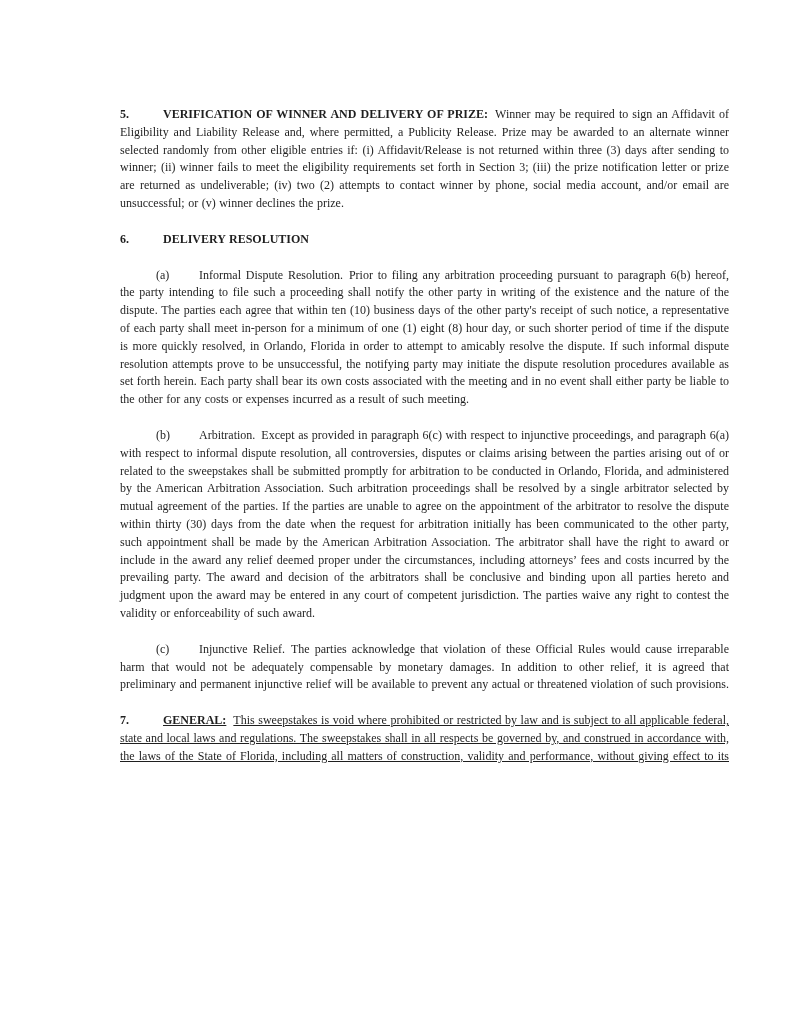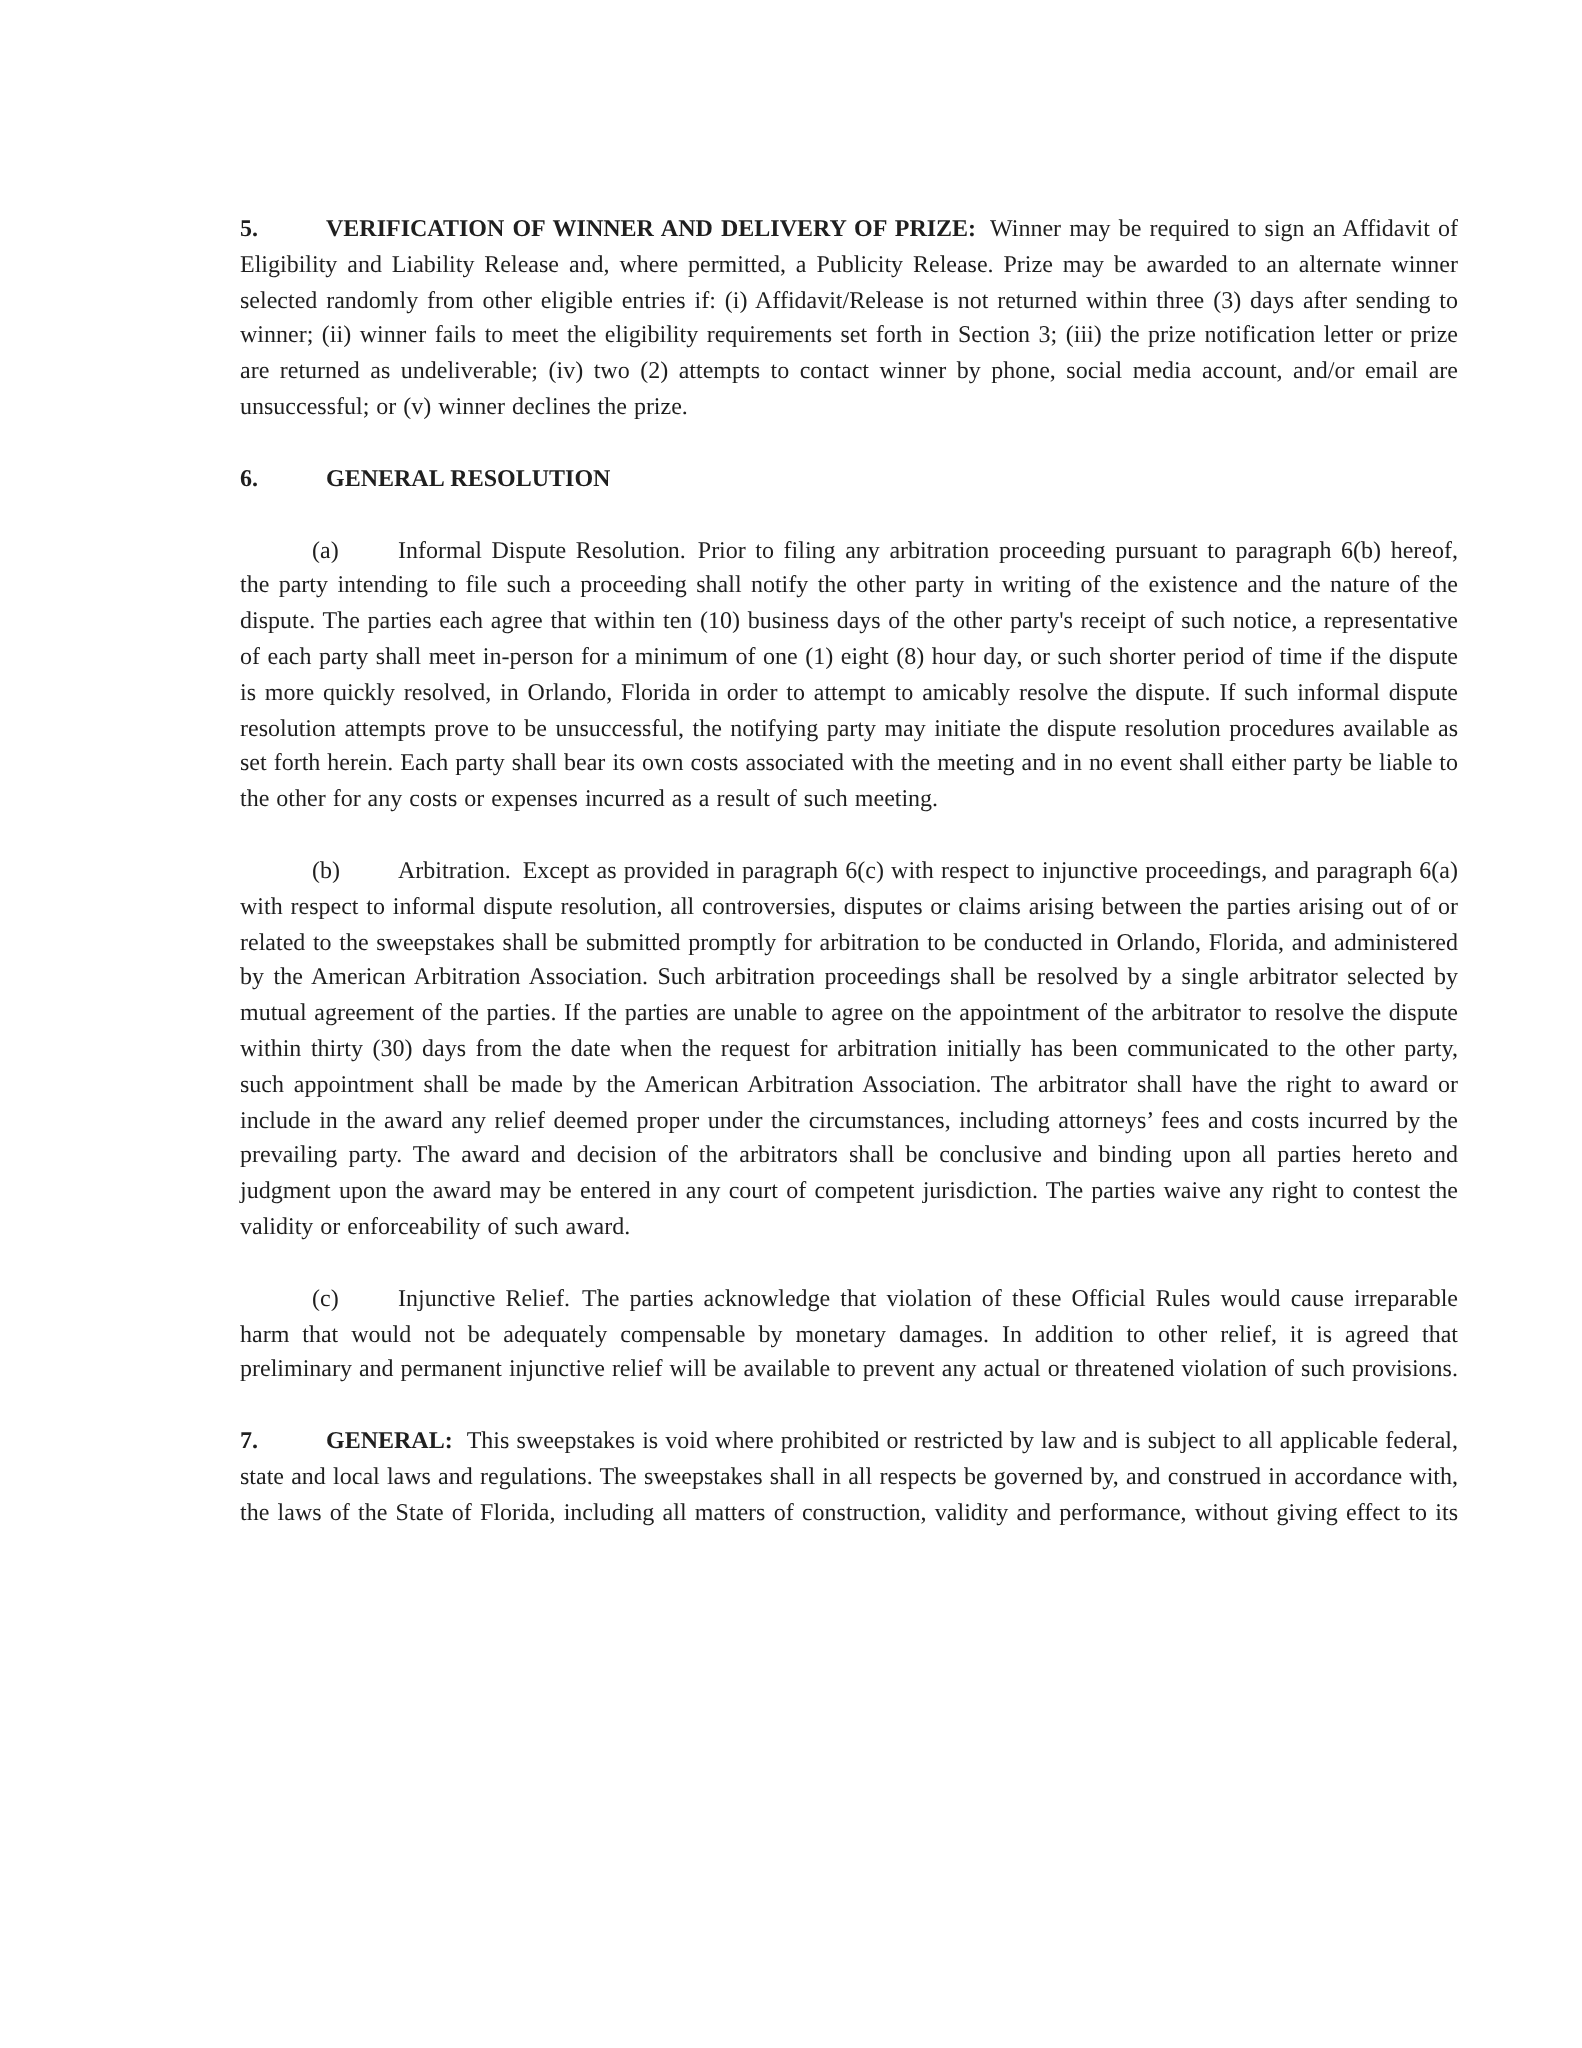"GENERAL RESOLUTION" span.sec-heading-solo { text: GENERAL -> DELIVERY }
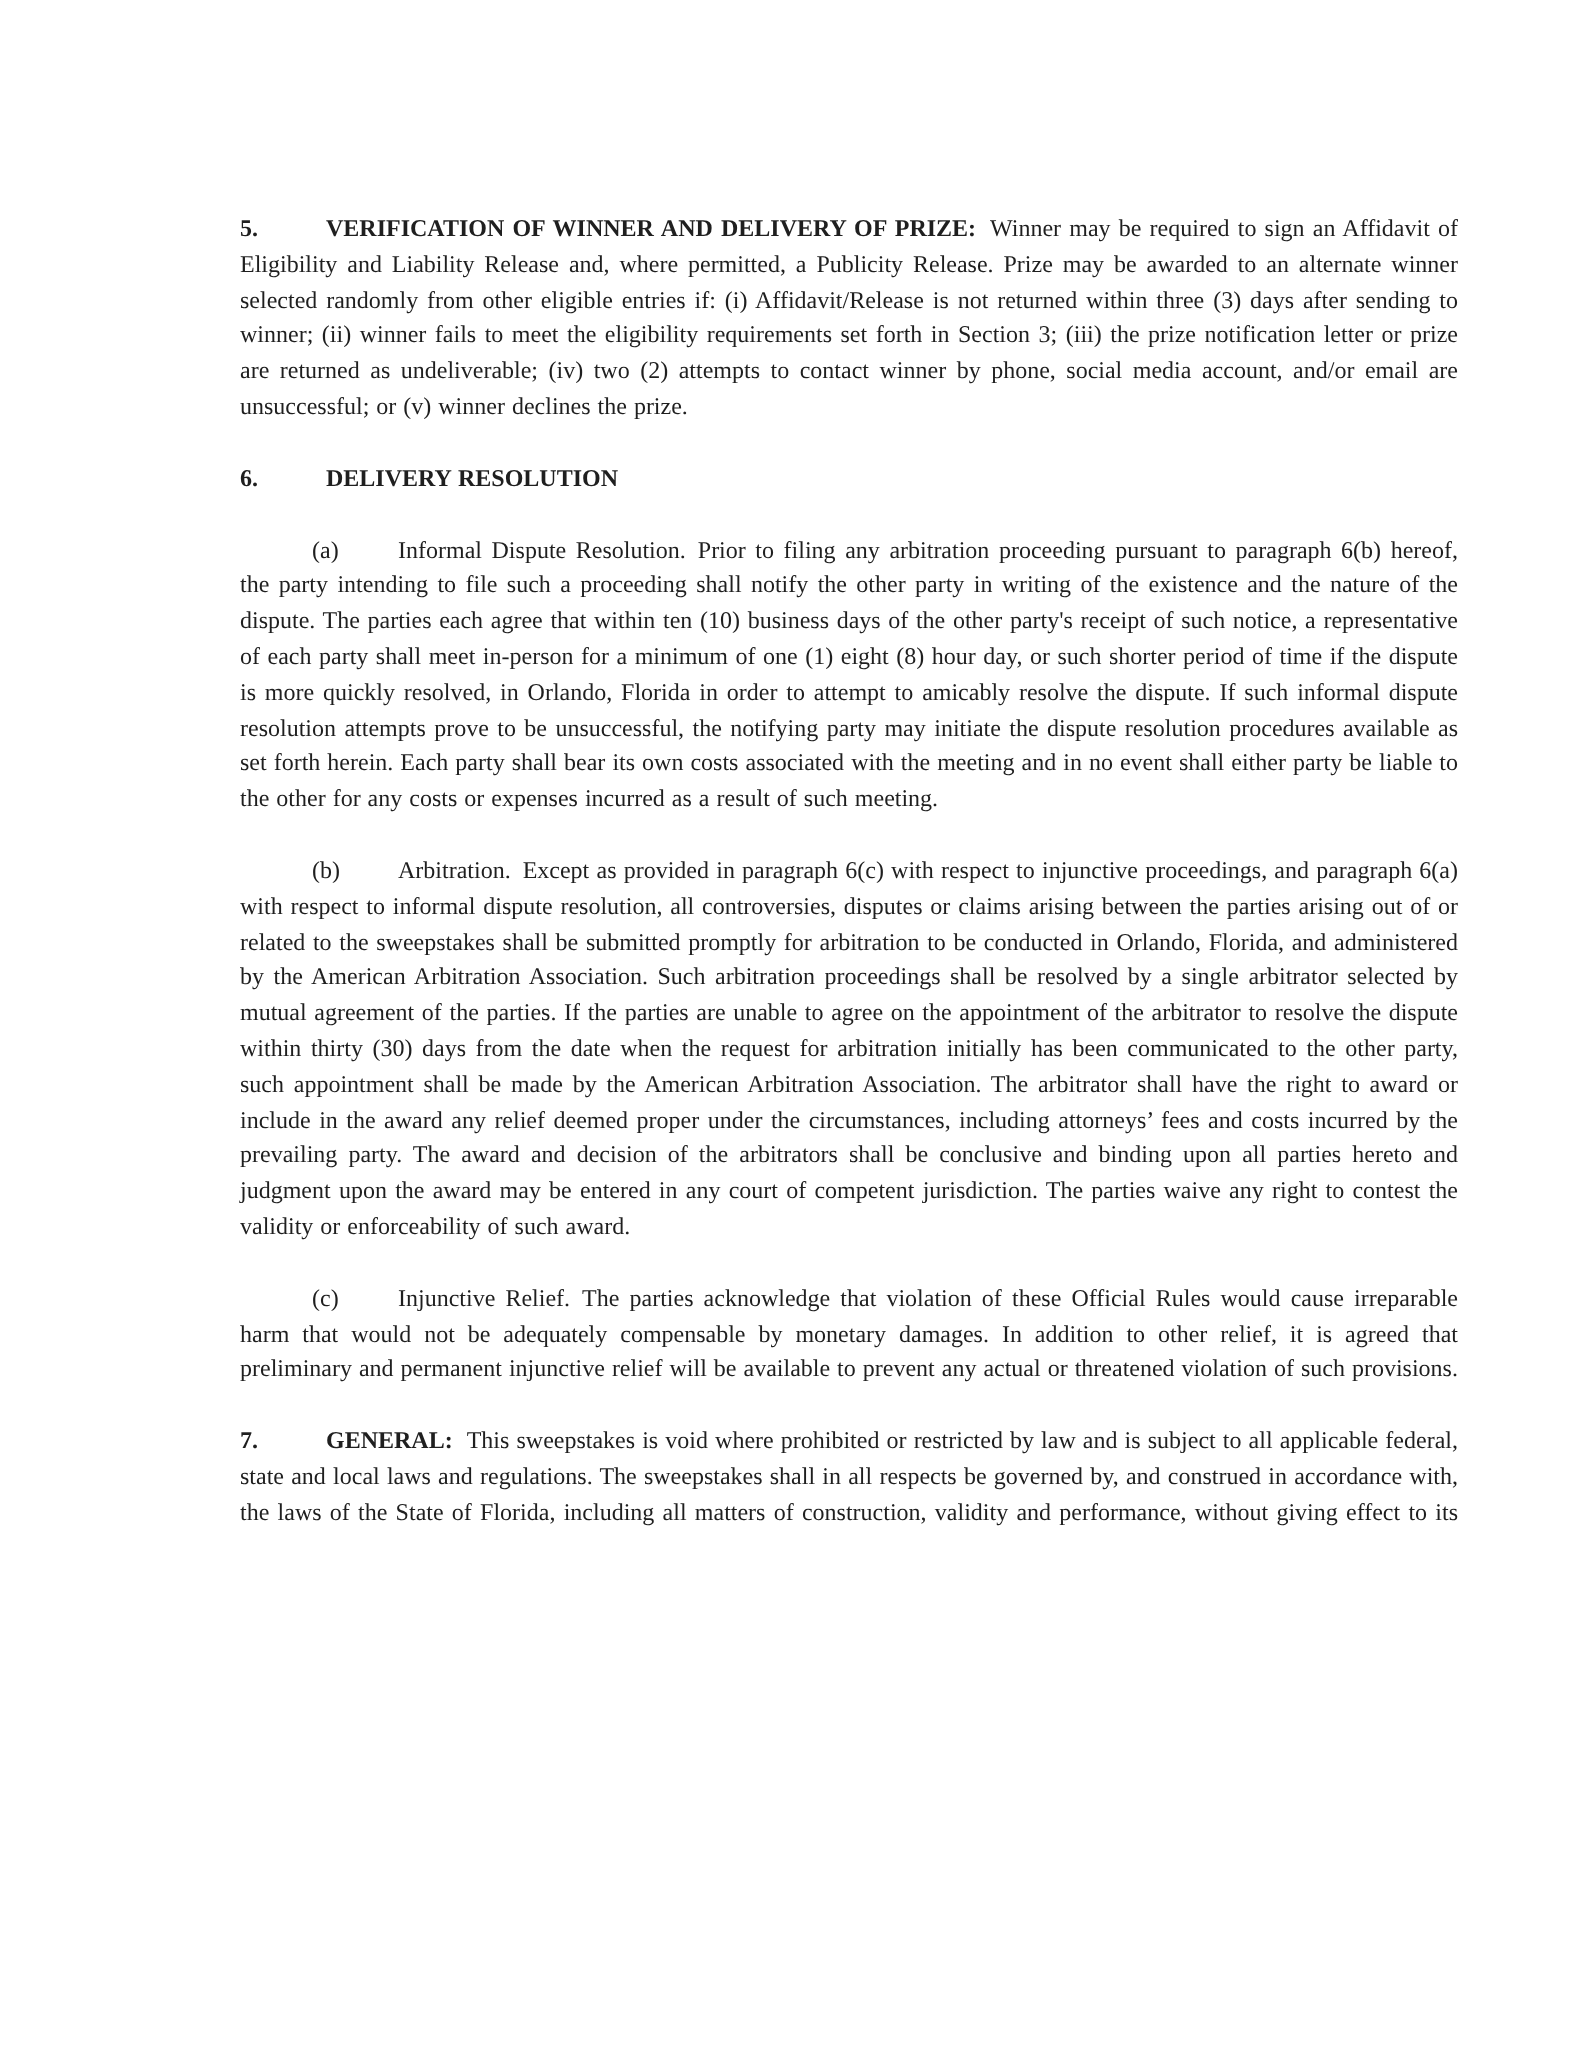"7. GENERAL: This sweepstakes is" p.cont { text-decoration: none -> underline }
